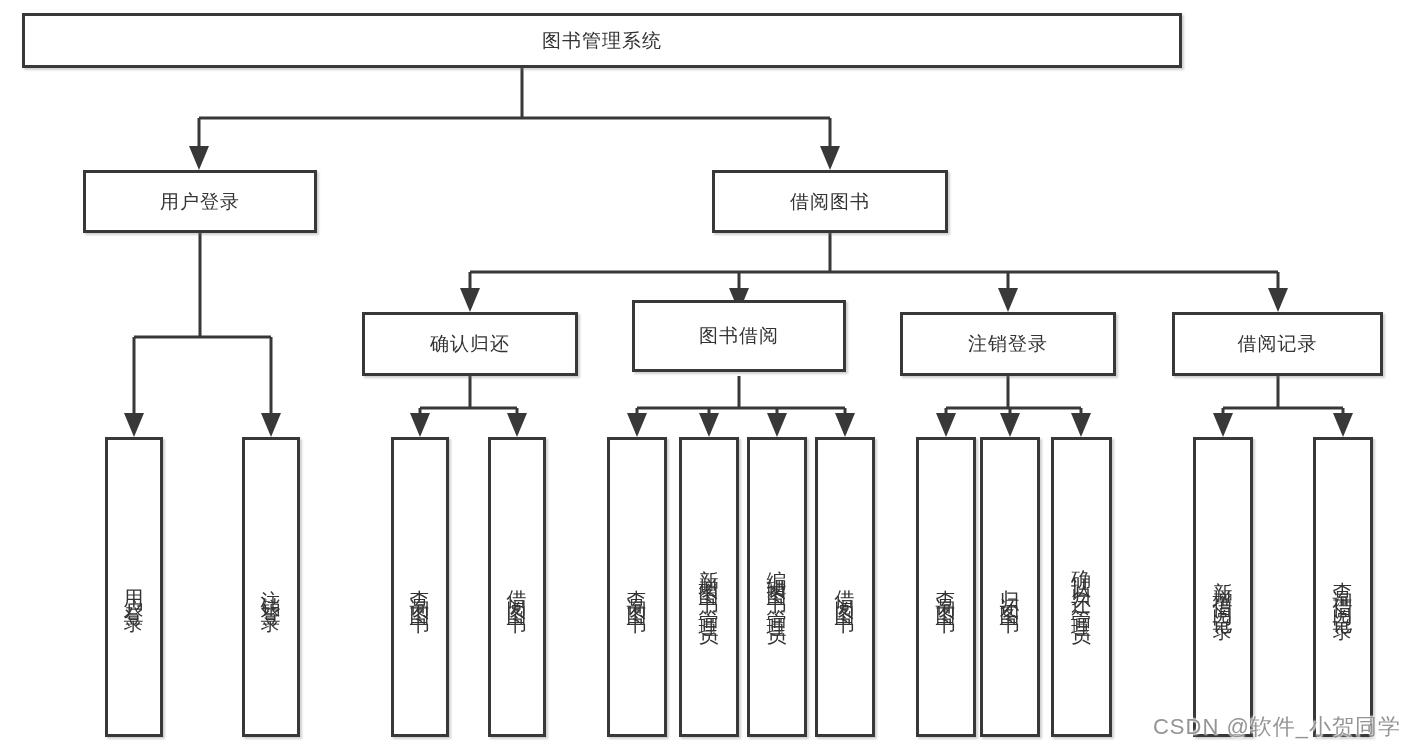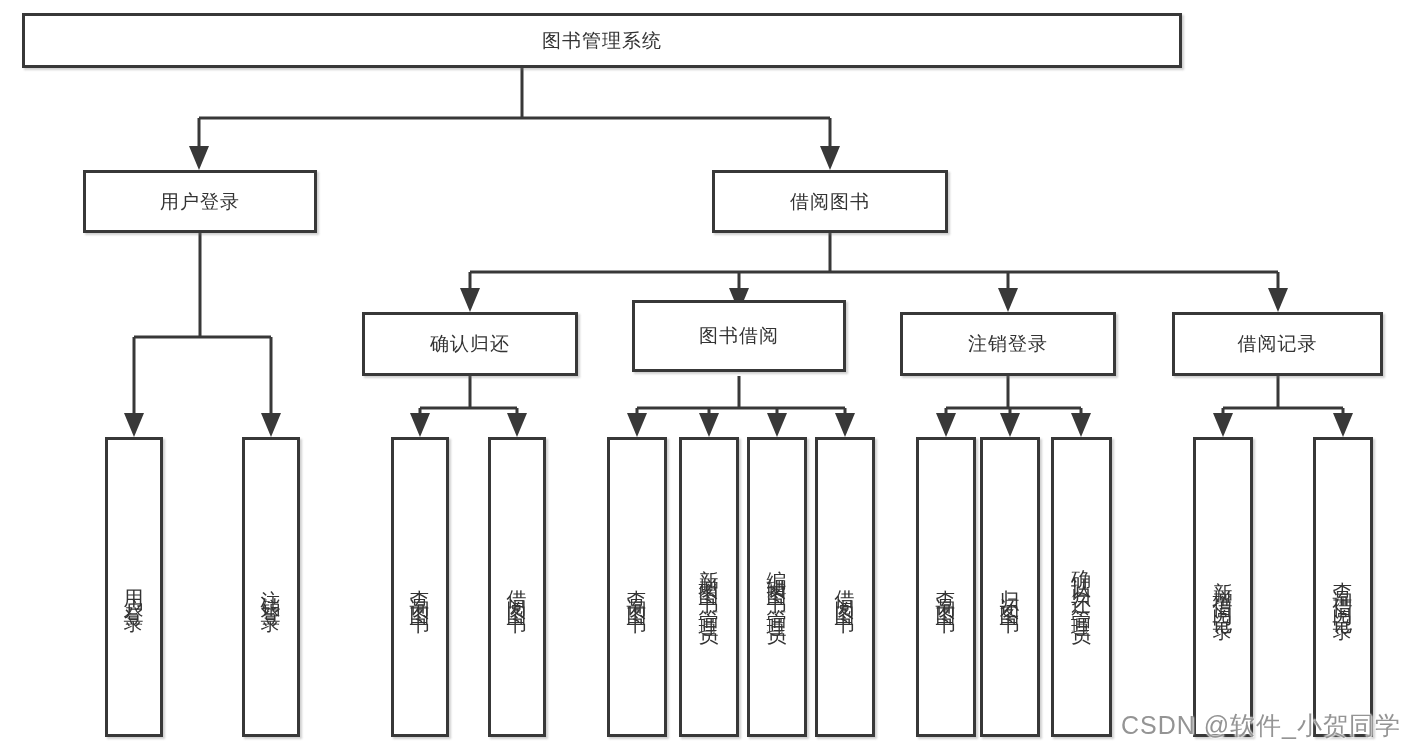"CSDN @软件_小贺同学" #watermark { font-size: 25px -> 22px }
